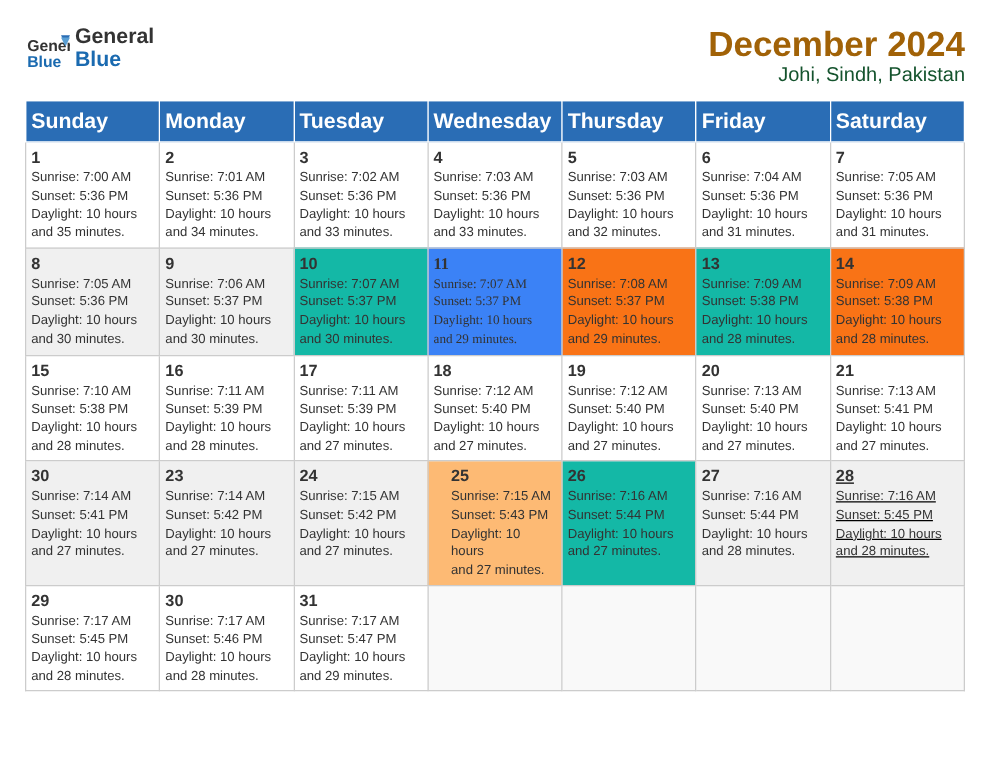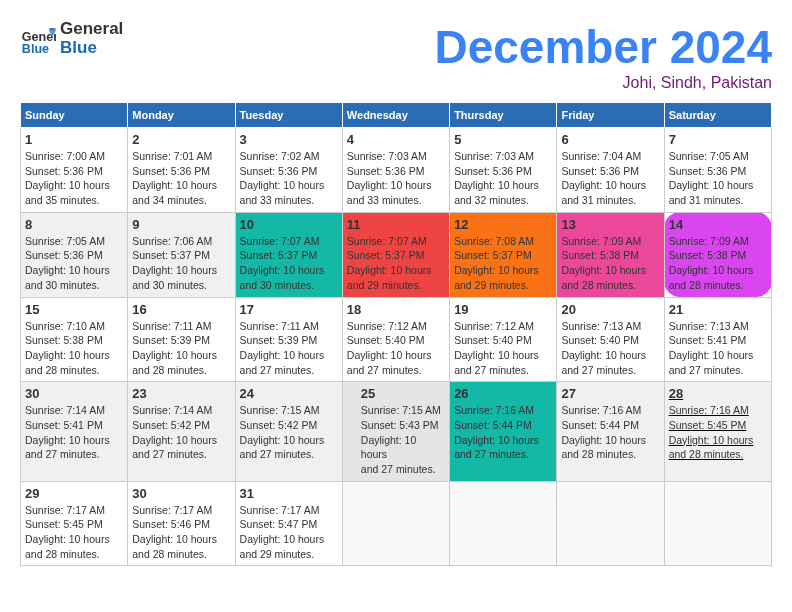"December 2024" .month-title { color: #3b82f6 -> #a16207; font-size: 46px -> 28px }
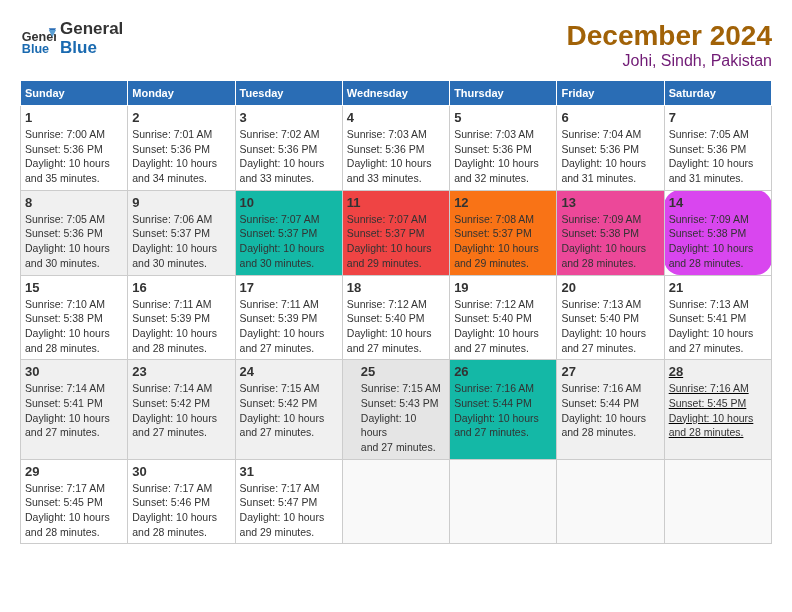"Johi, Sindh, Pakistan" .location { color: #701a75 -> #14532d }
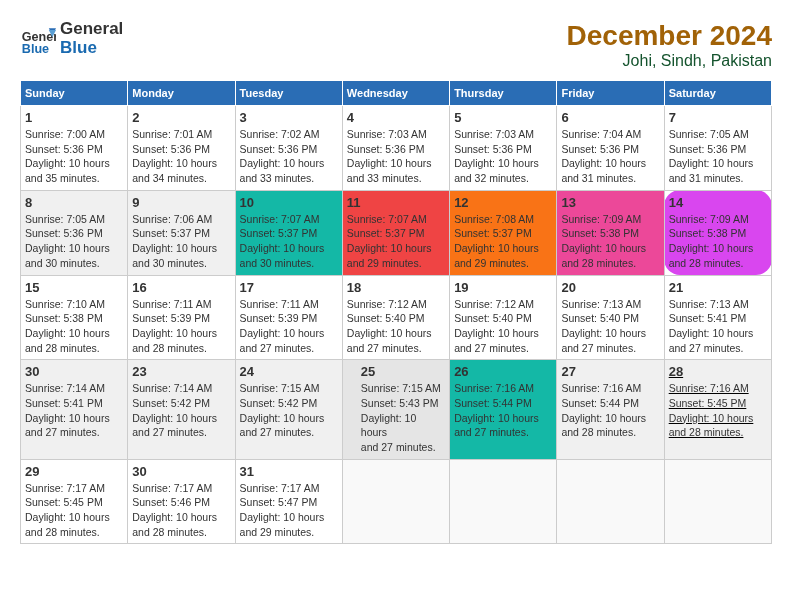"Sunday" .calendar th { font-size: 11px -> 17px }
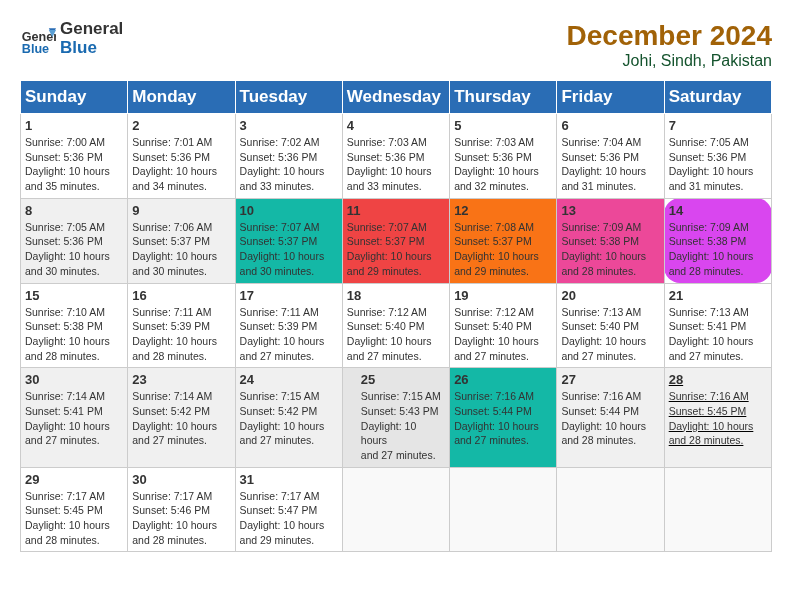"11" td { background: #ef4444 -> #3b82f6; font-family: none -> Liberation Serif, serif }
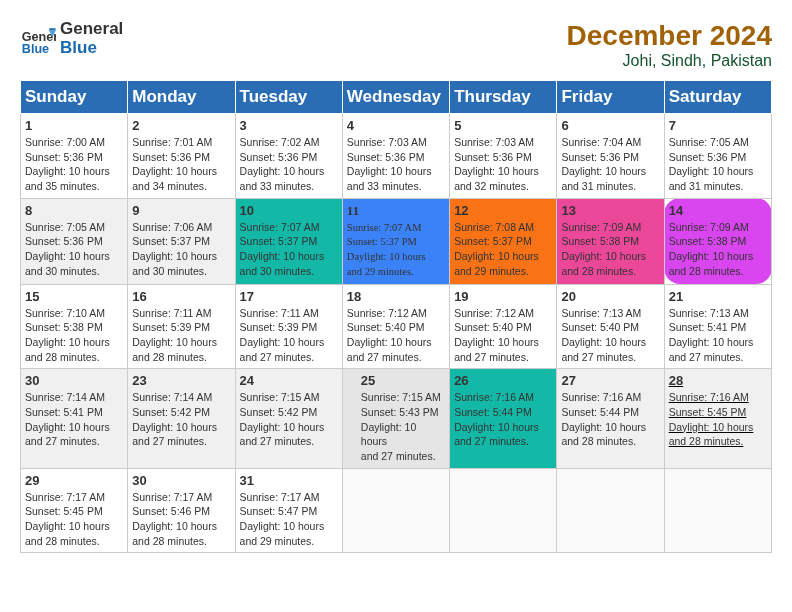"13" td { background: #ec4899 -> #14b8a6 }
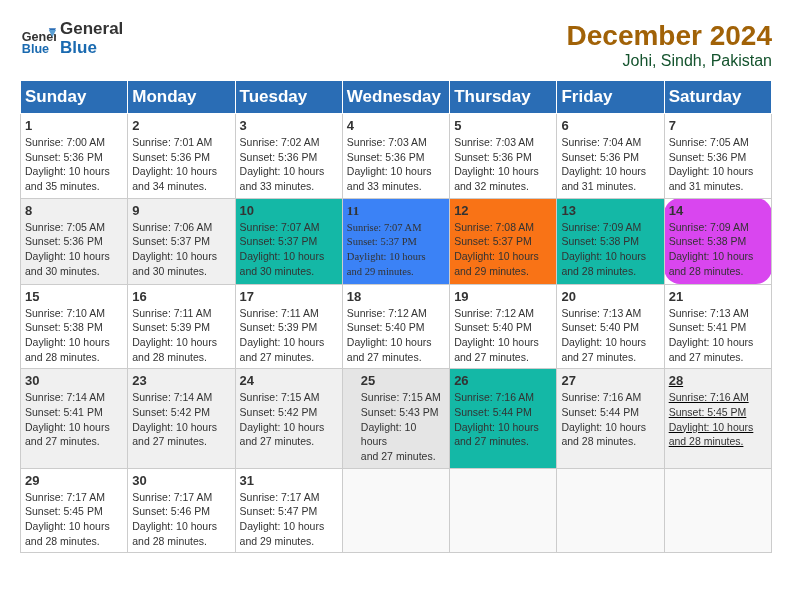"14" td { background: #d946ef -> #f97316; border-radius: 16px -> none }
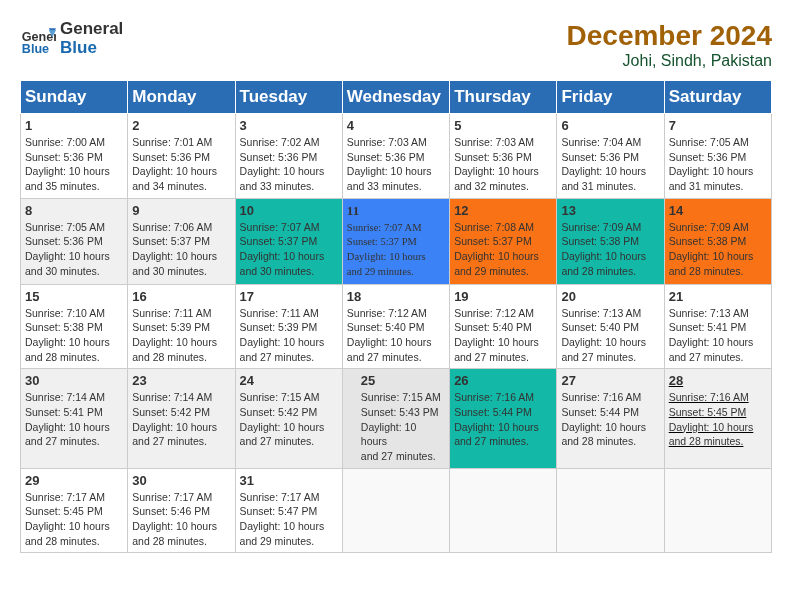"25" td { background: #e5e5e5 -> #fdba74 }
